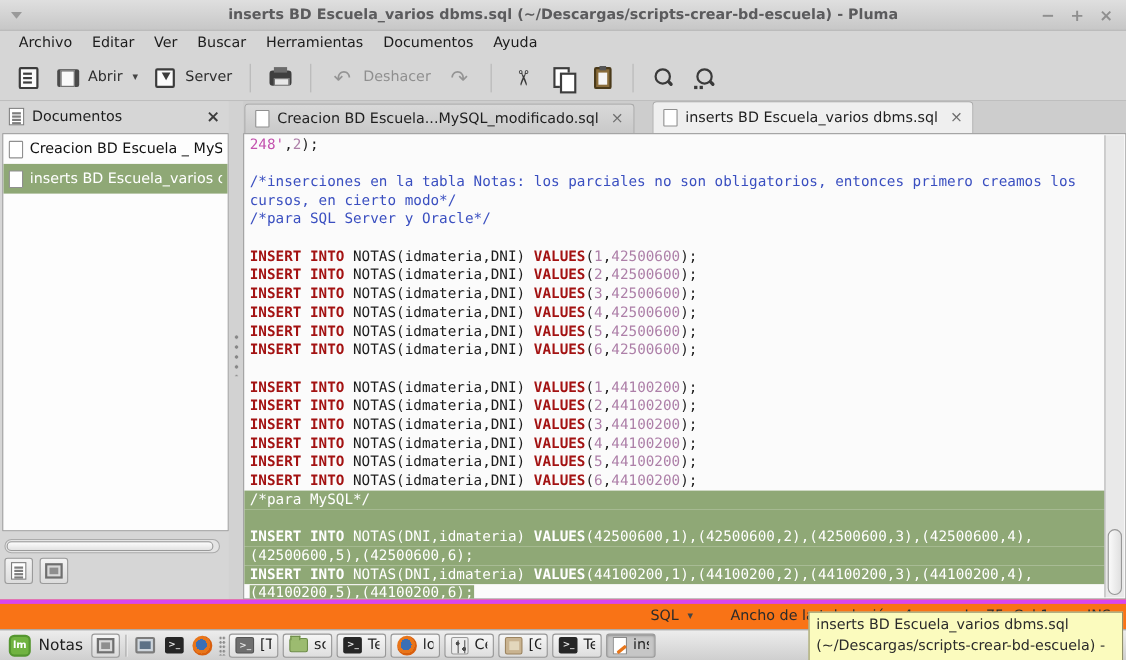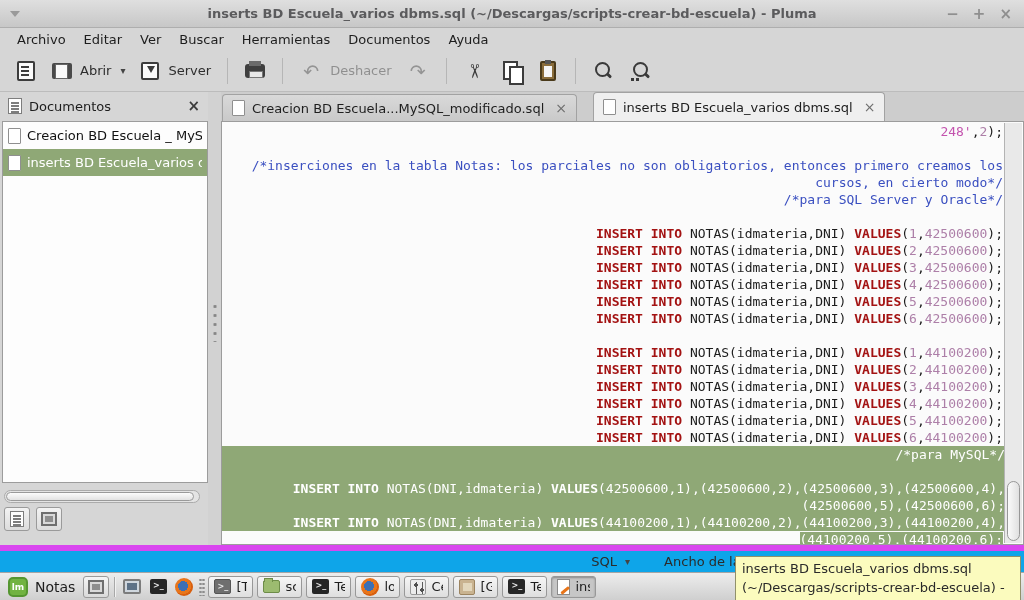"248',2);" .ln { text-align: right -> none }
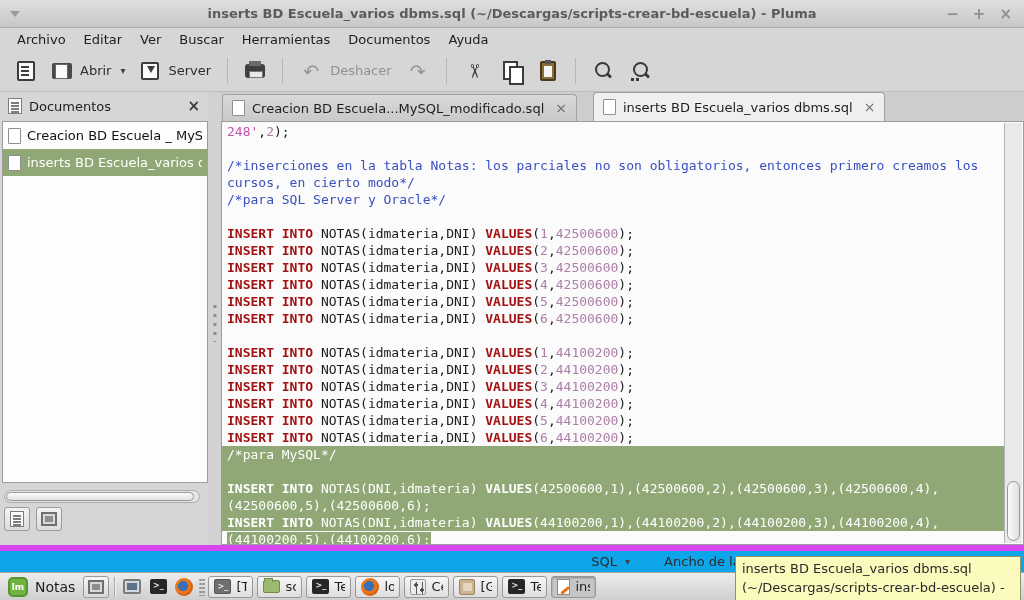"SQL" .statusbar { background: #0ea5e9 -> #f97316; border-top: 6px solid #d946ef -> 4px solid #d946ef }
